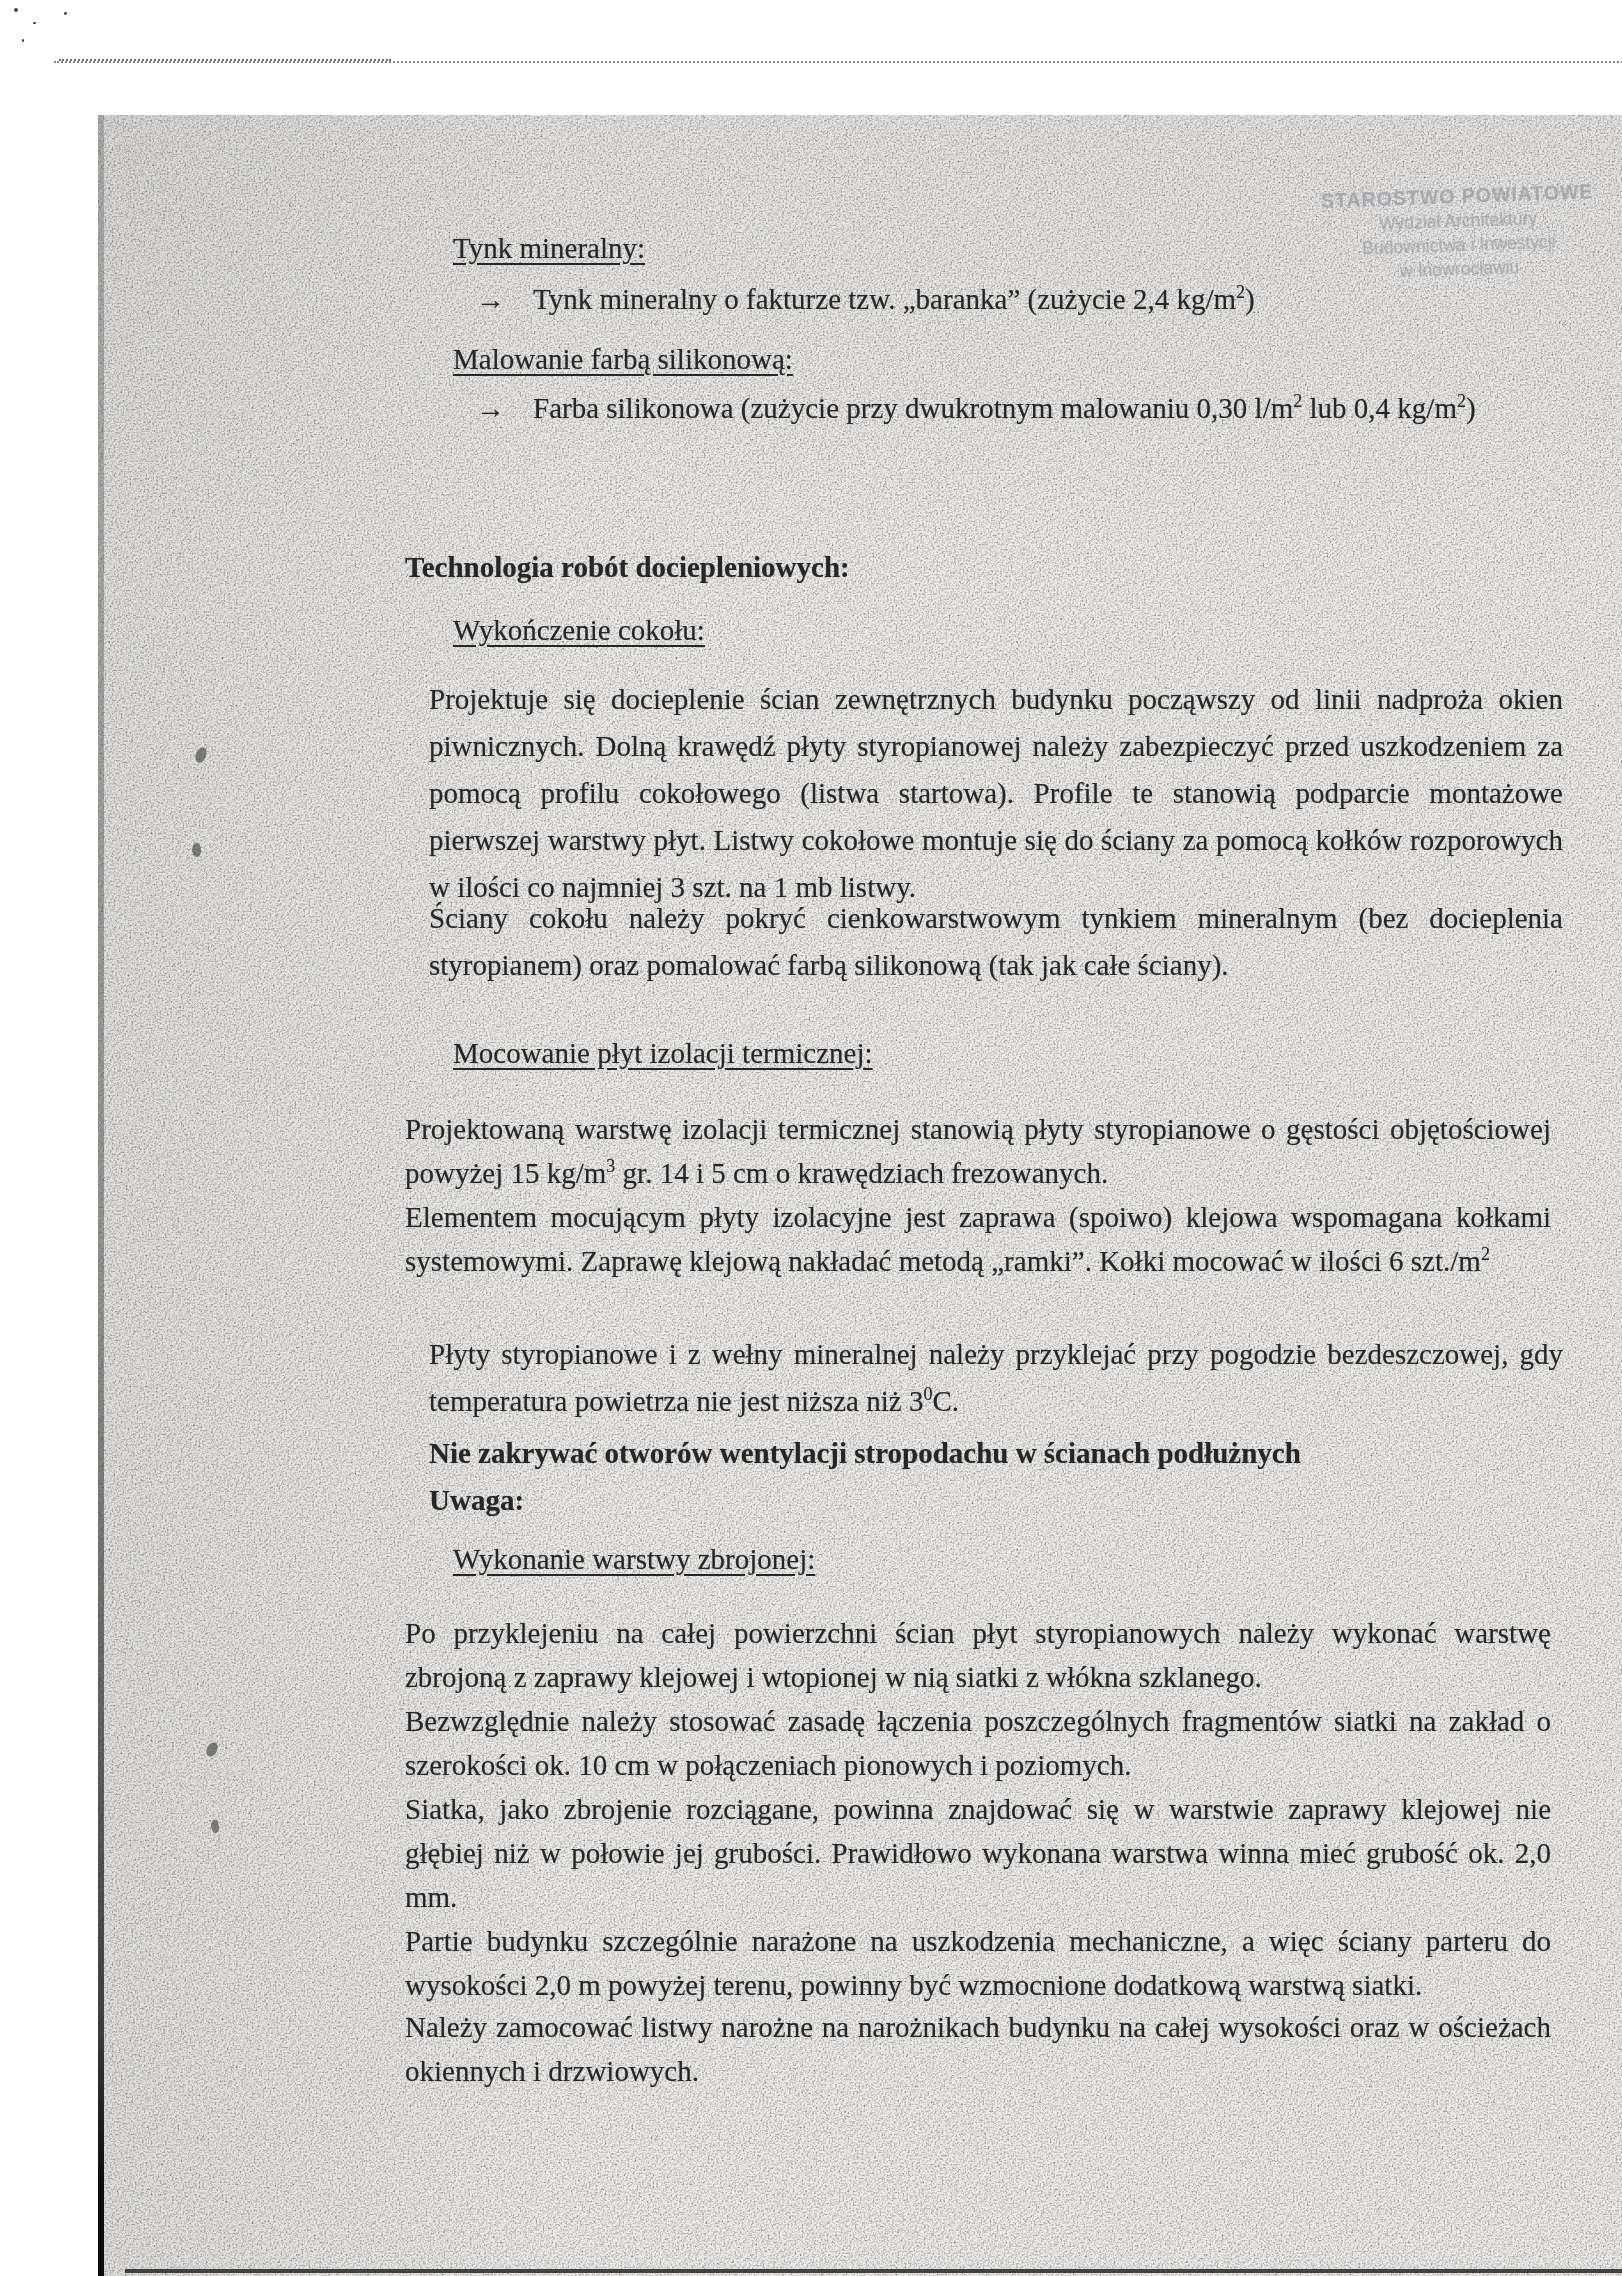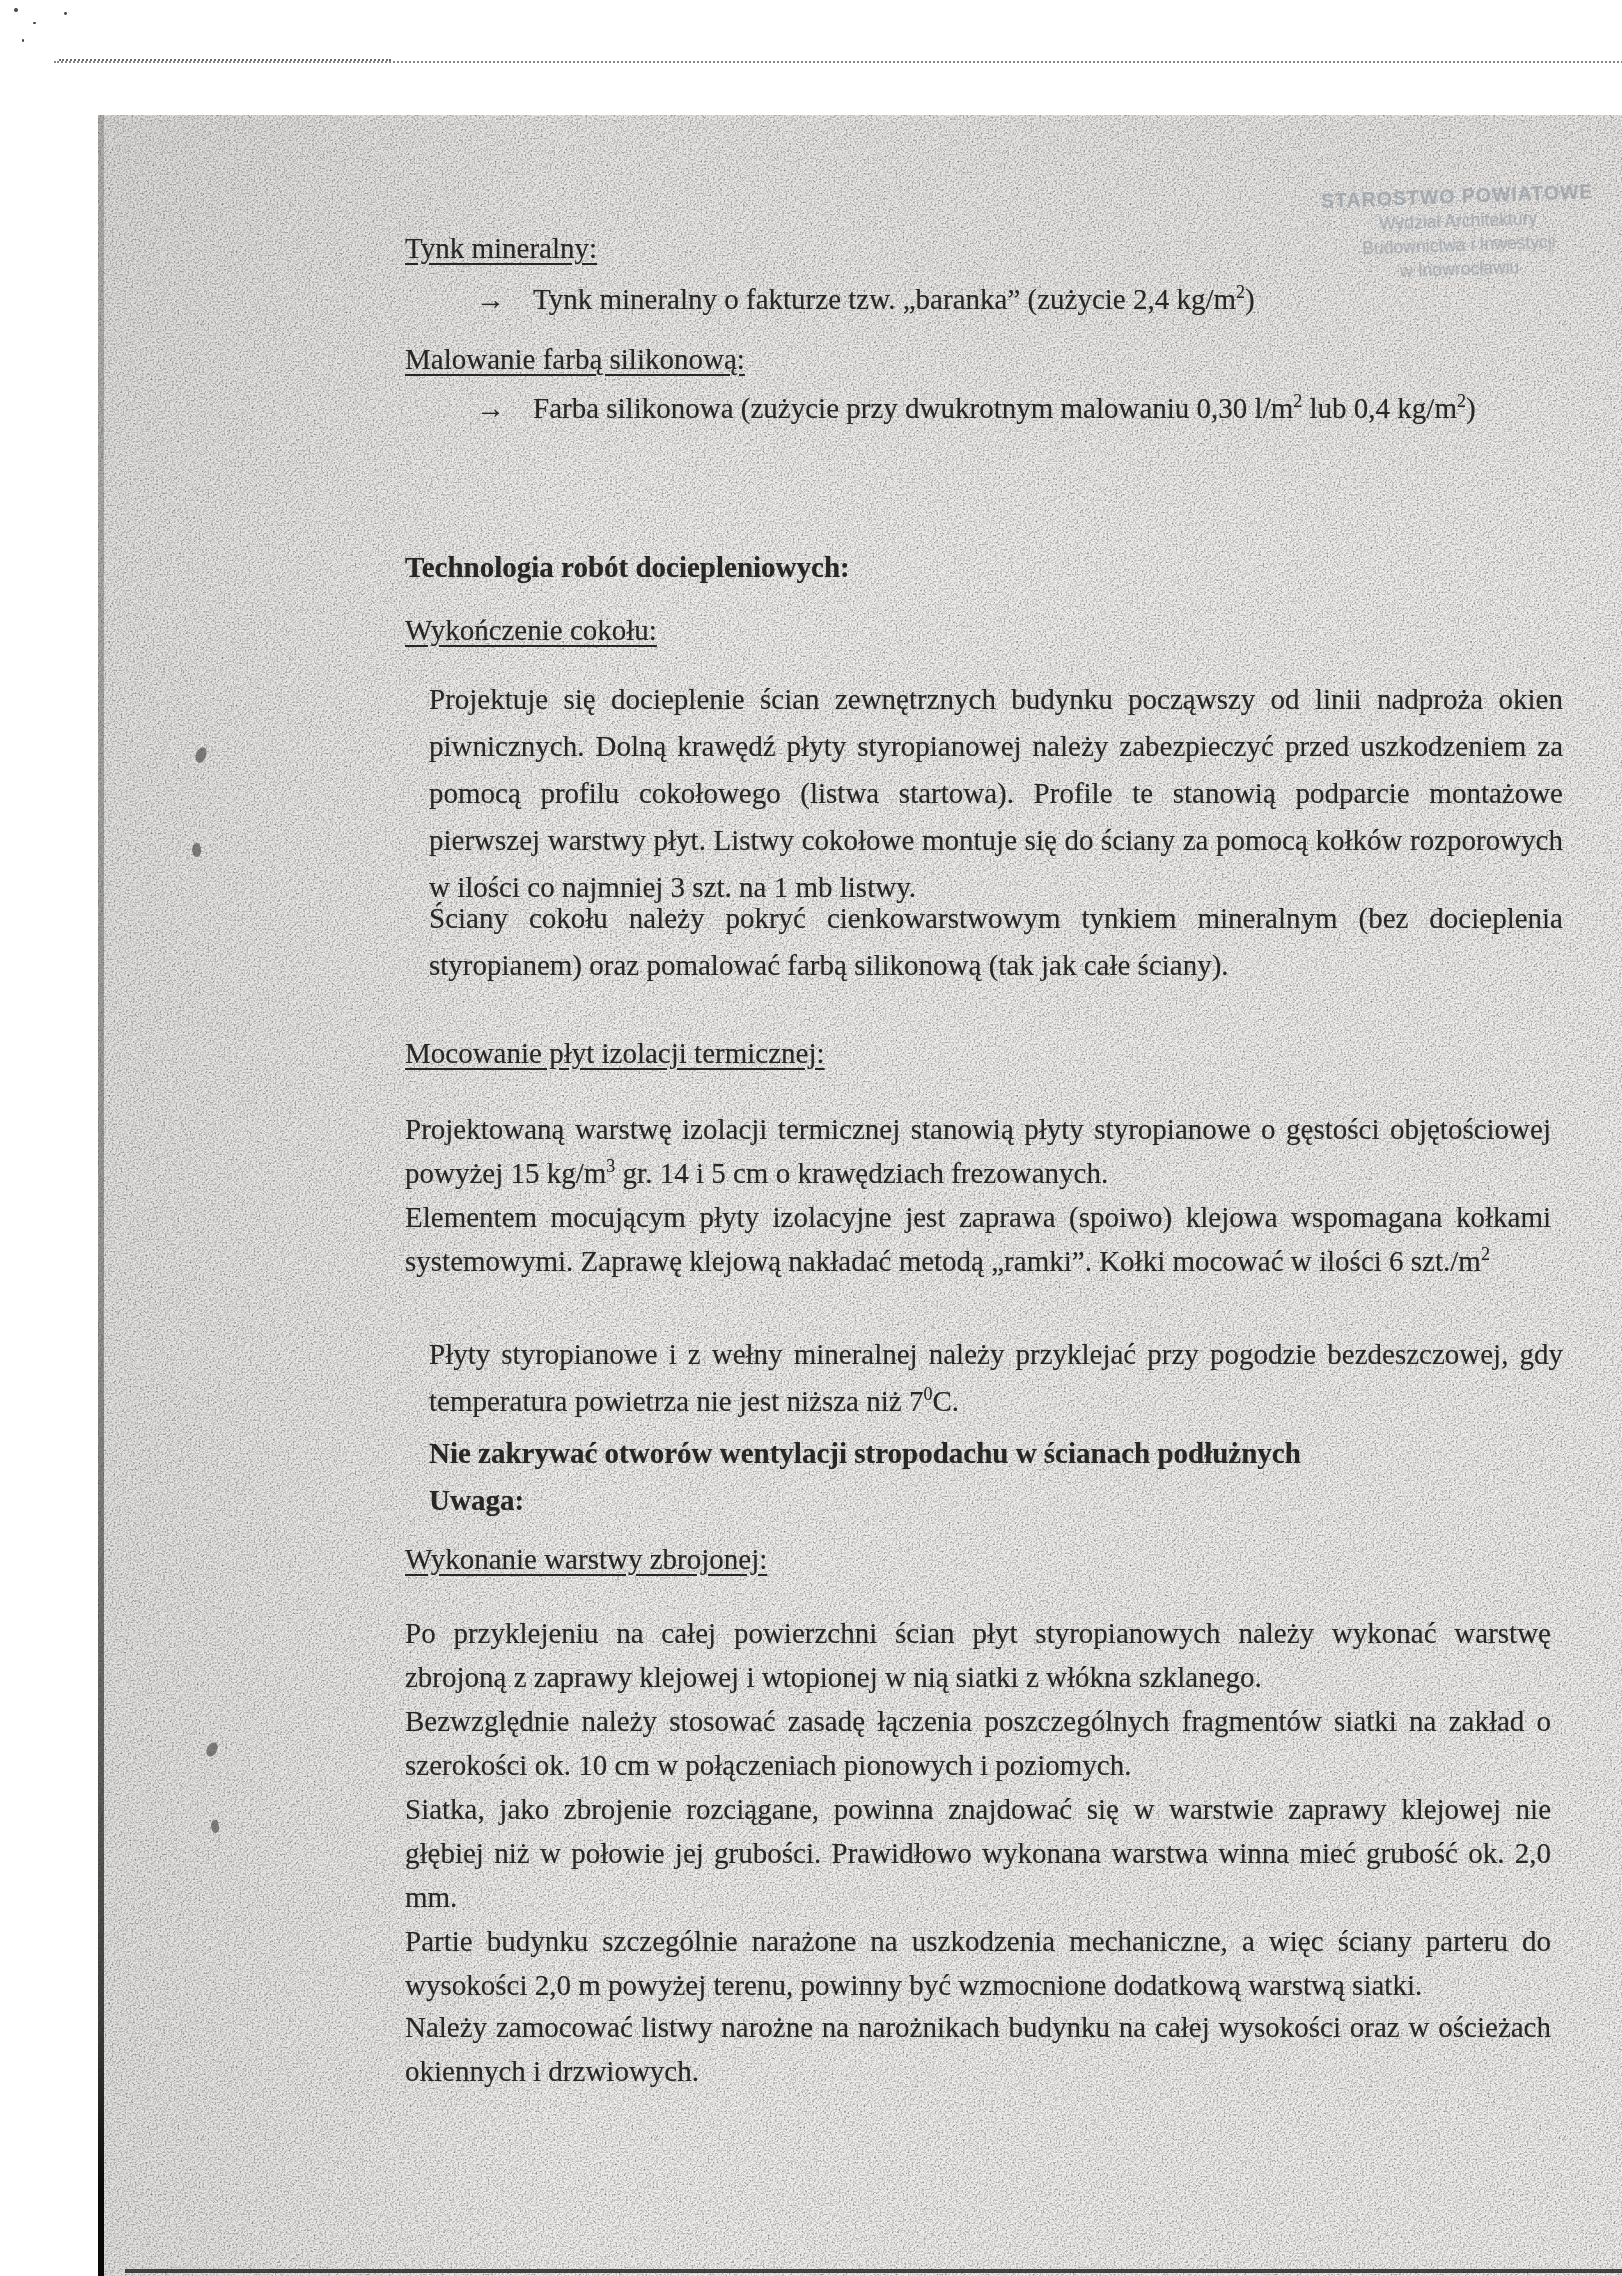"Tynk mineralny:" .u { margin-left: none -> 48px }
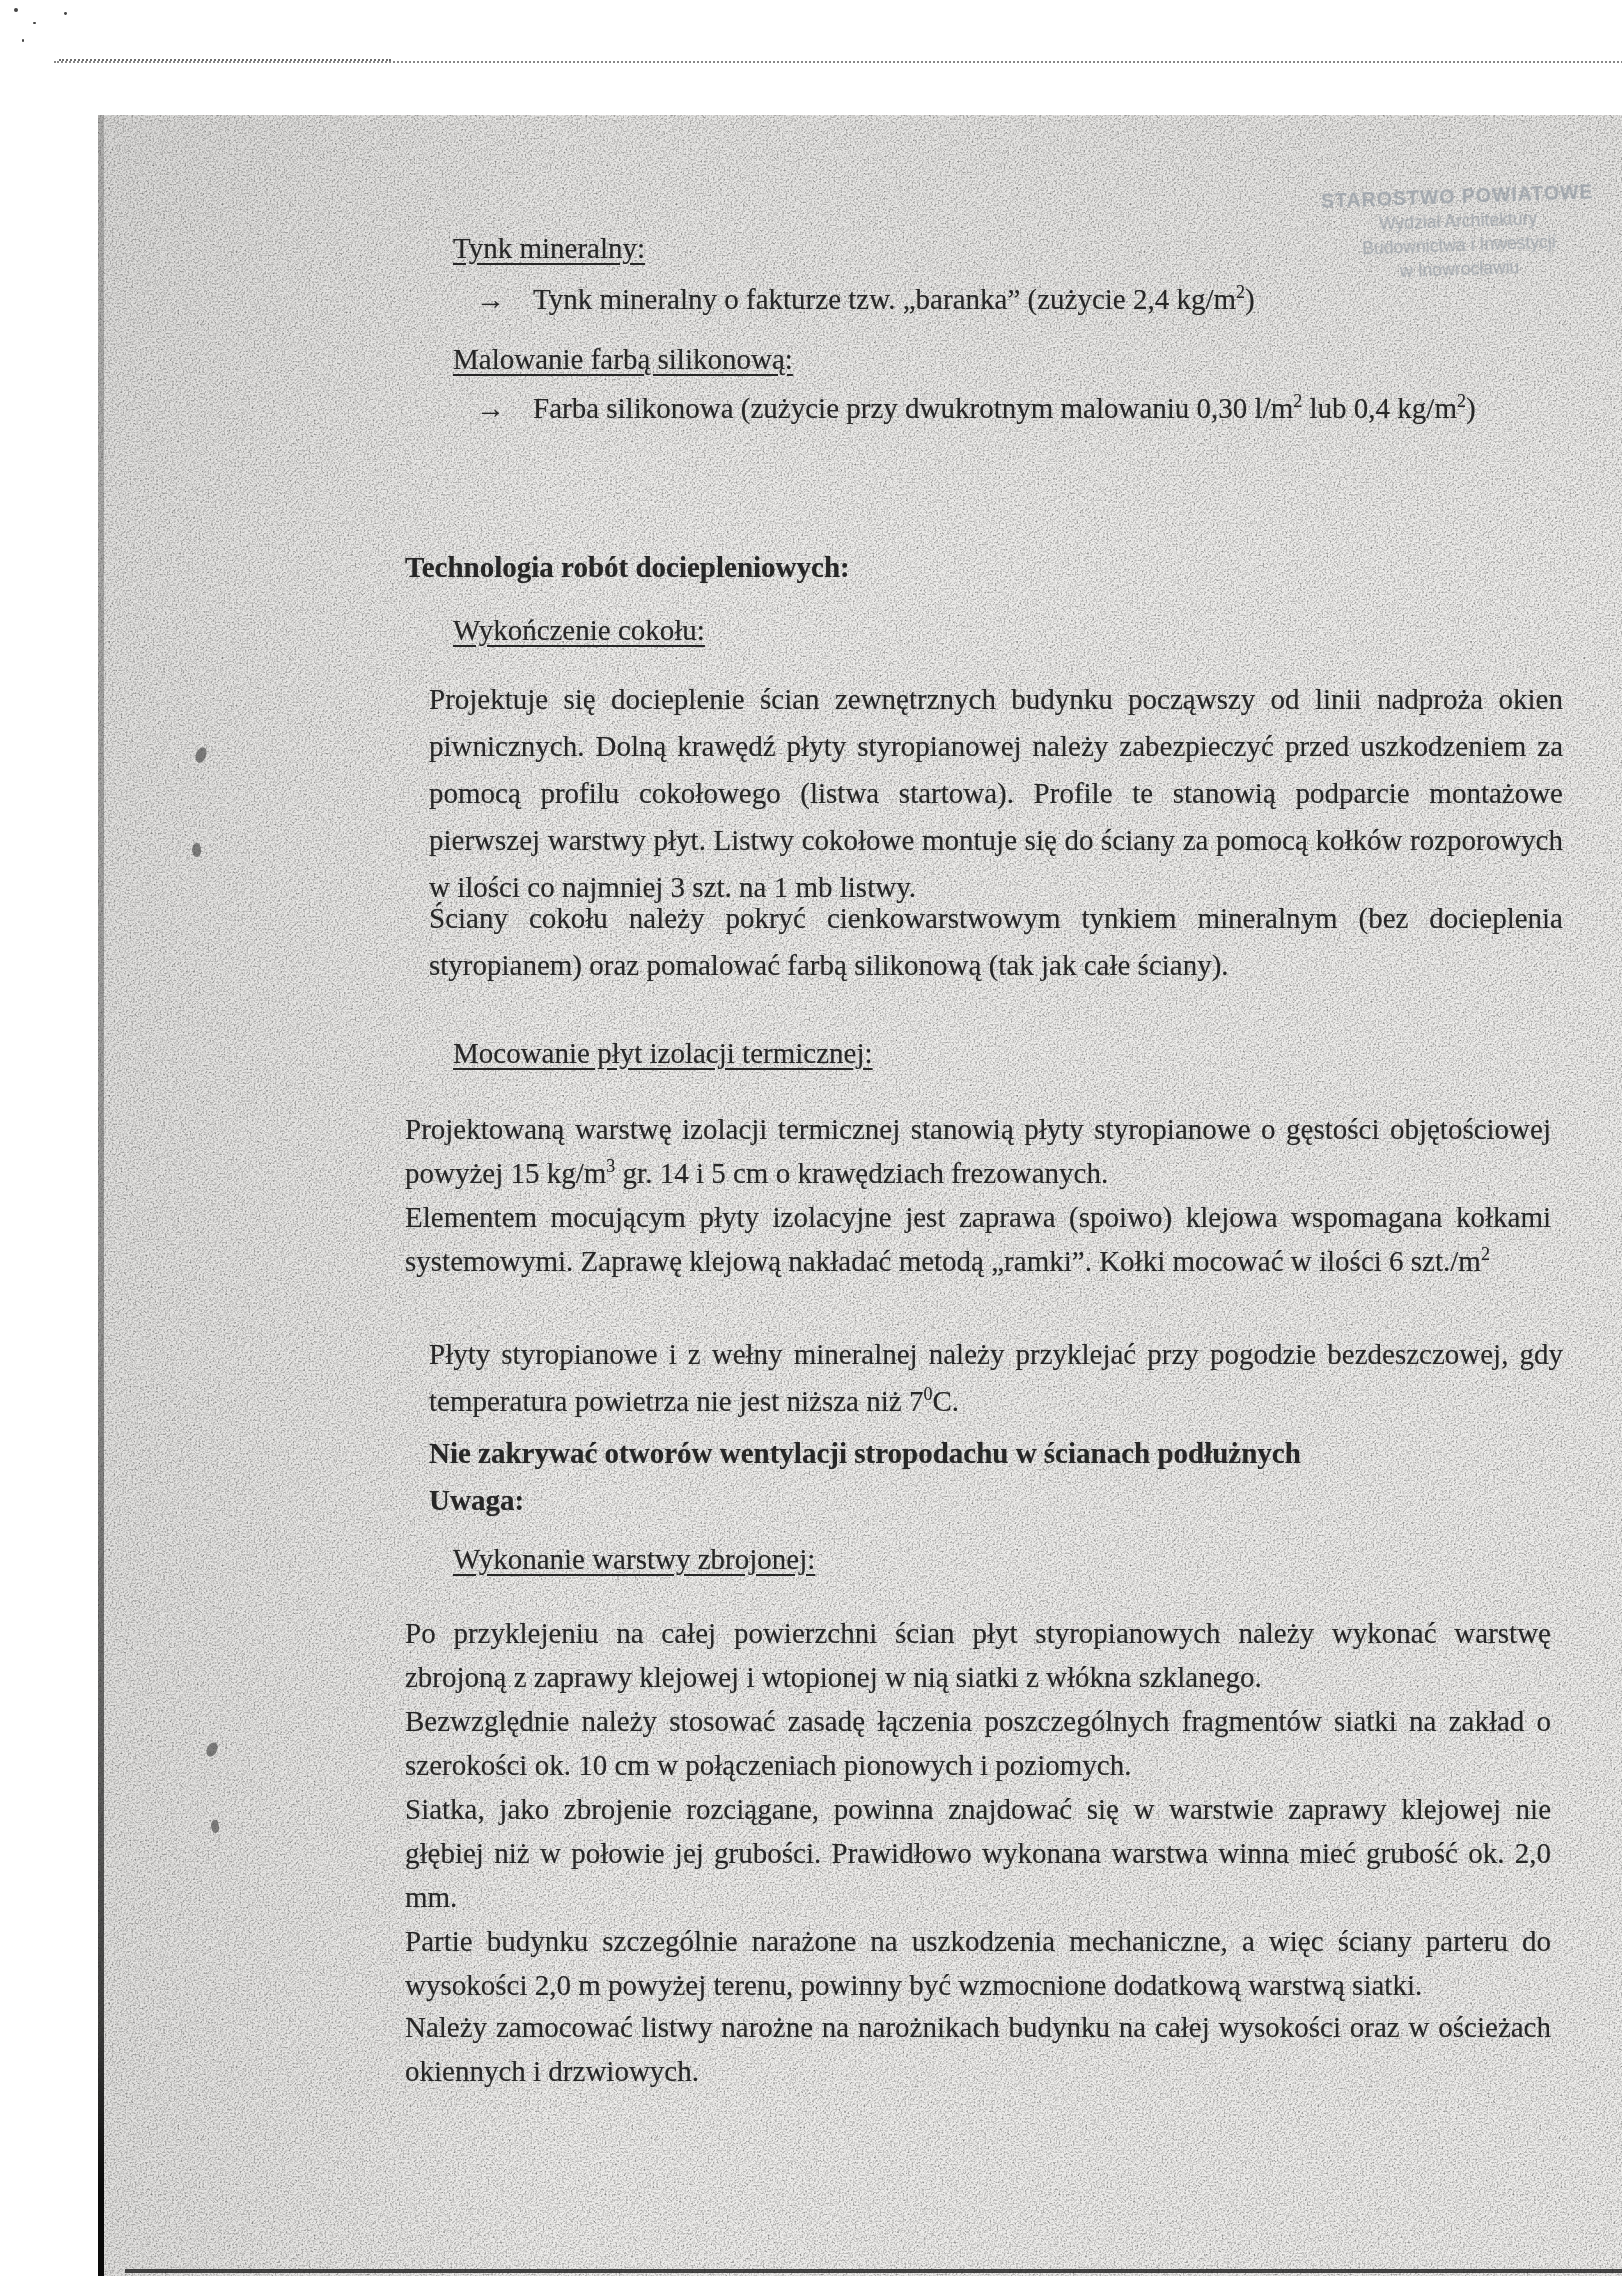"Płyty styropianowe i z wełny" span { text: 7 -> 3 }
